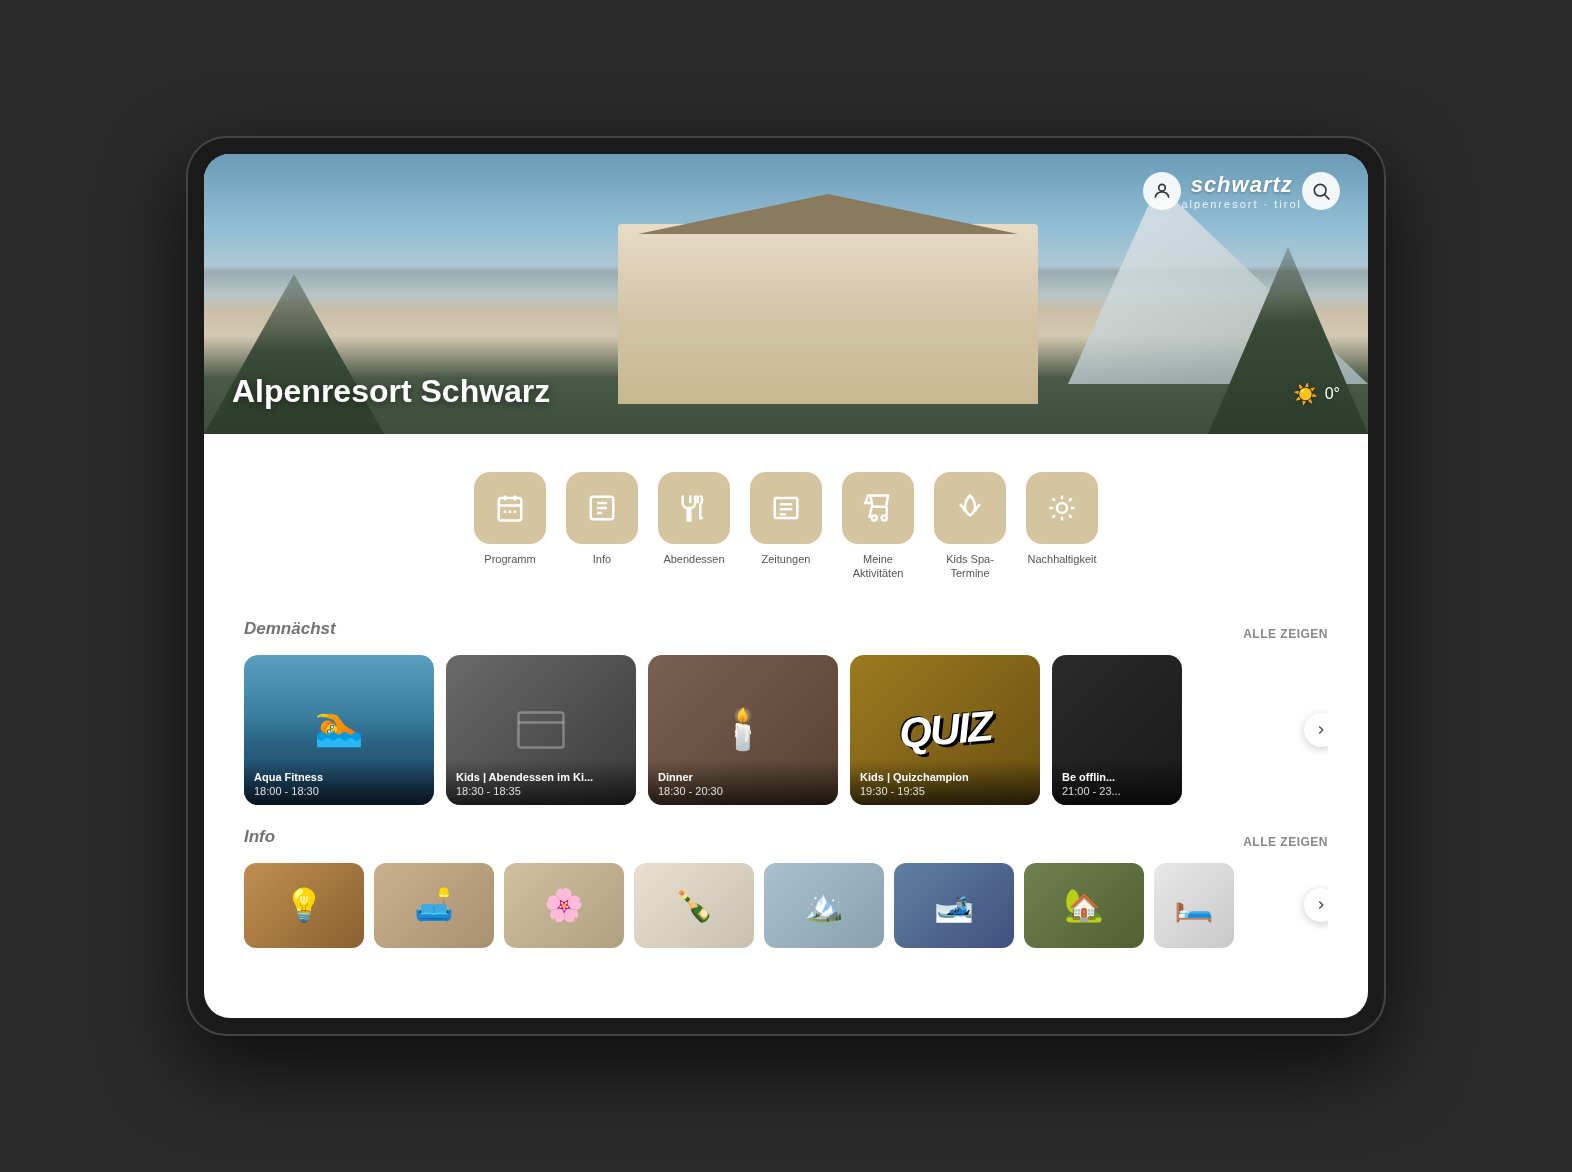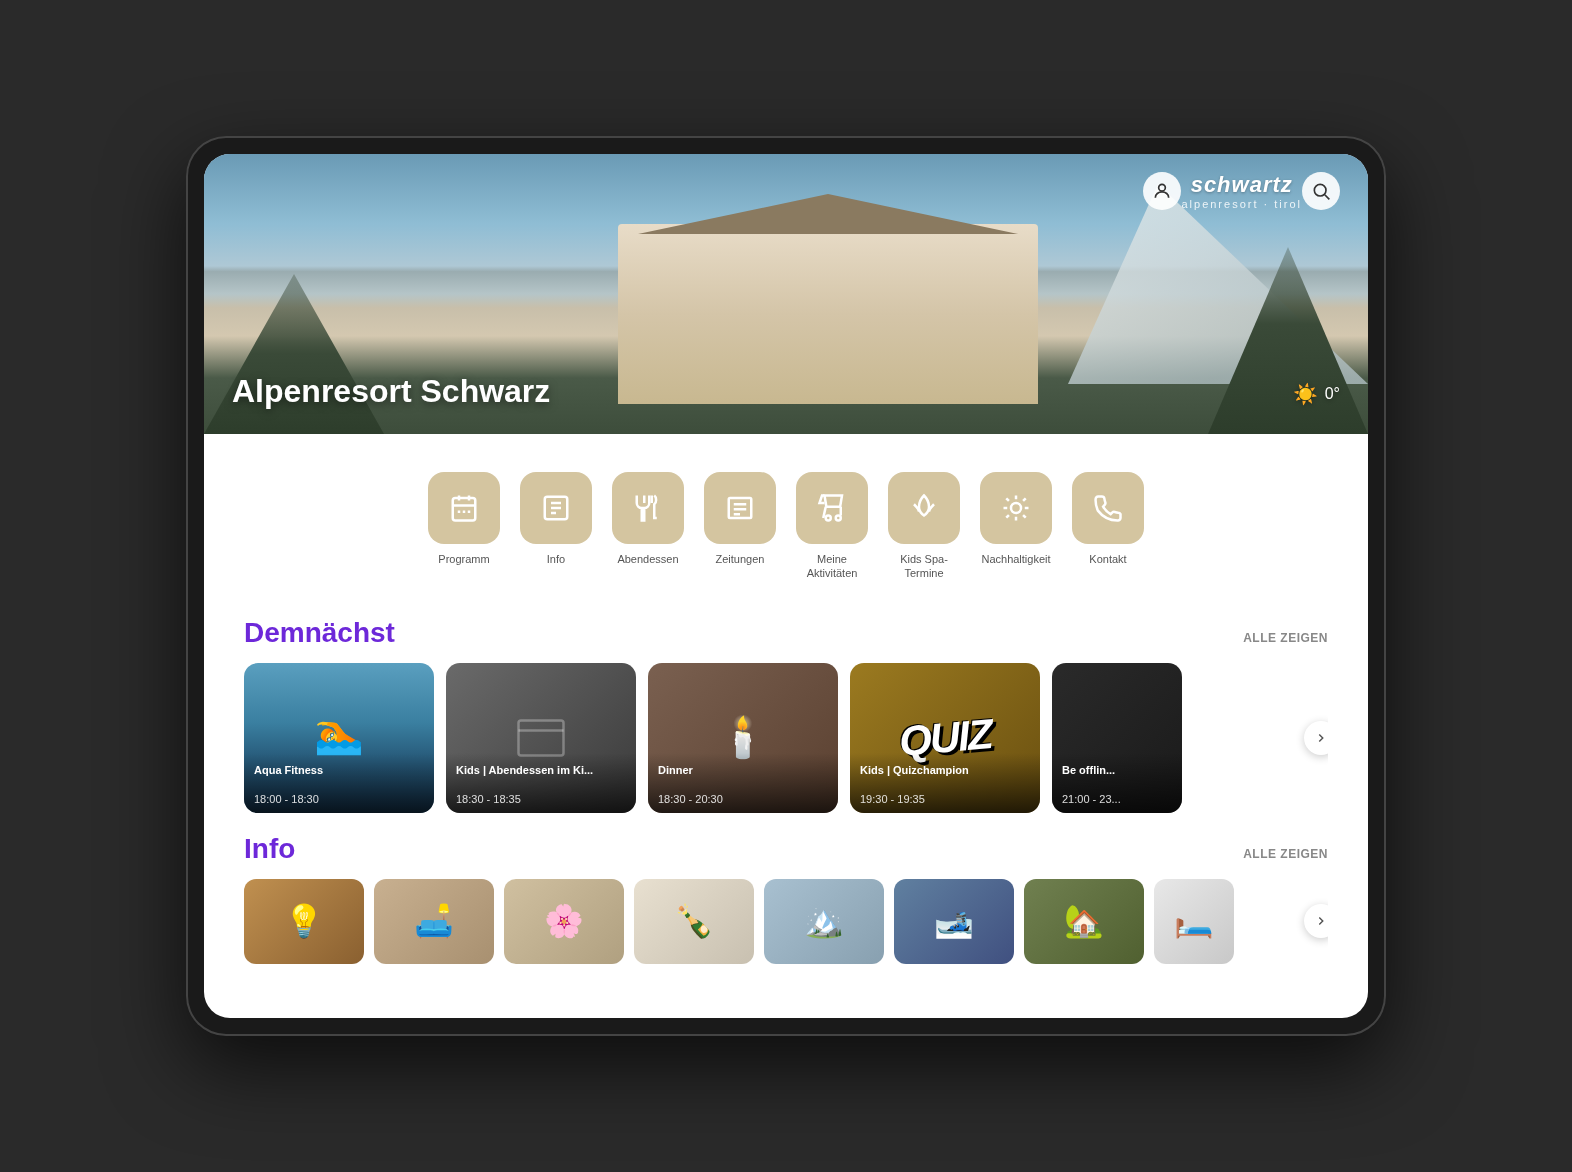"Kontakt" div.menu-item { html: <div> <div> <svg> <path></path> </svg> </div> <span>Kontakt</span> </div> -> none }
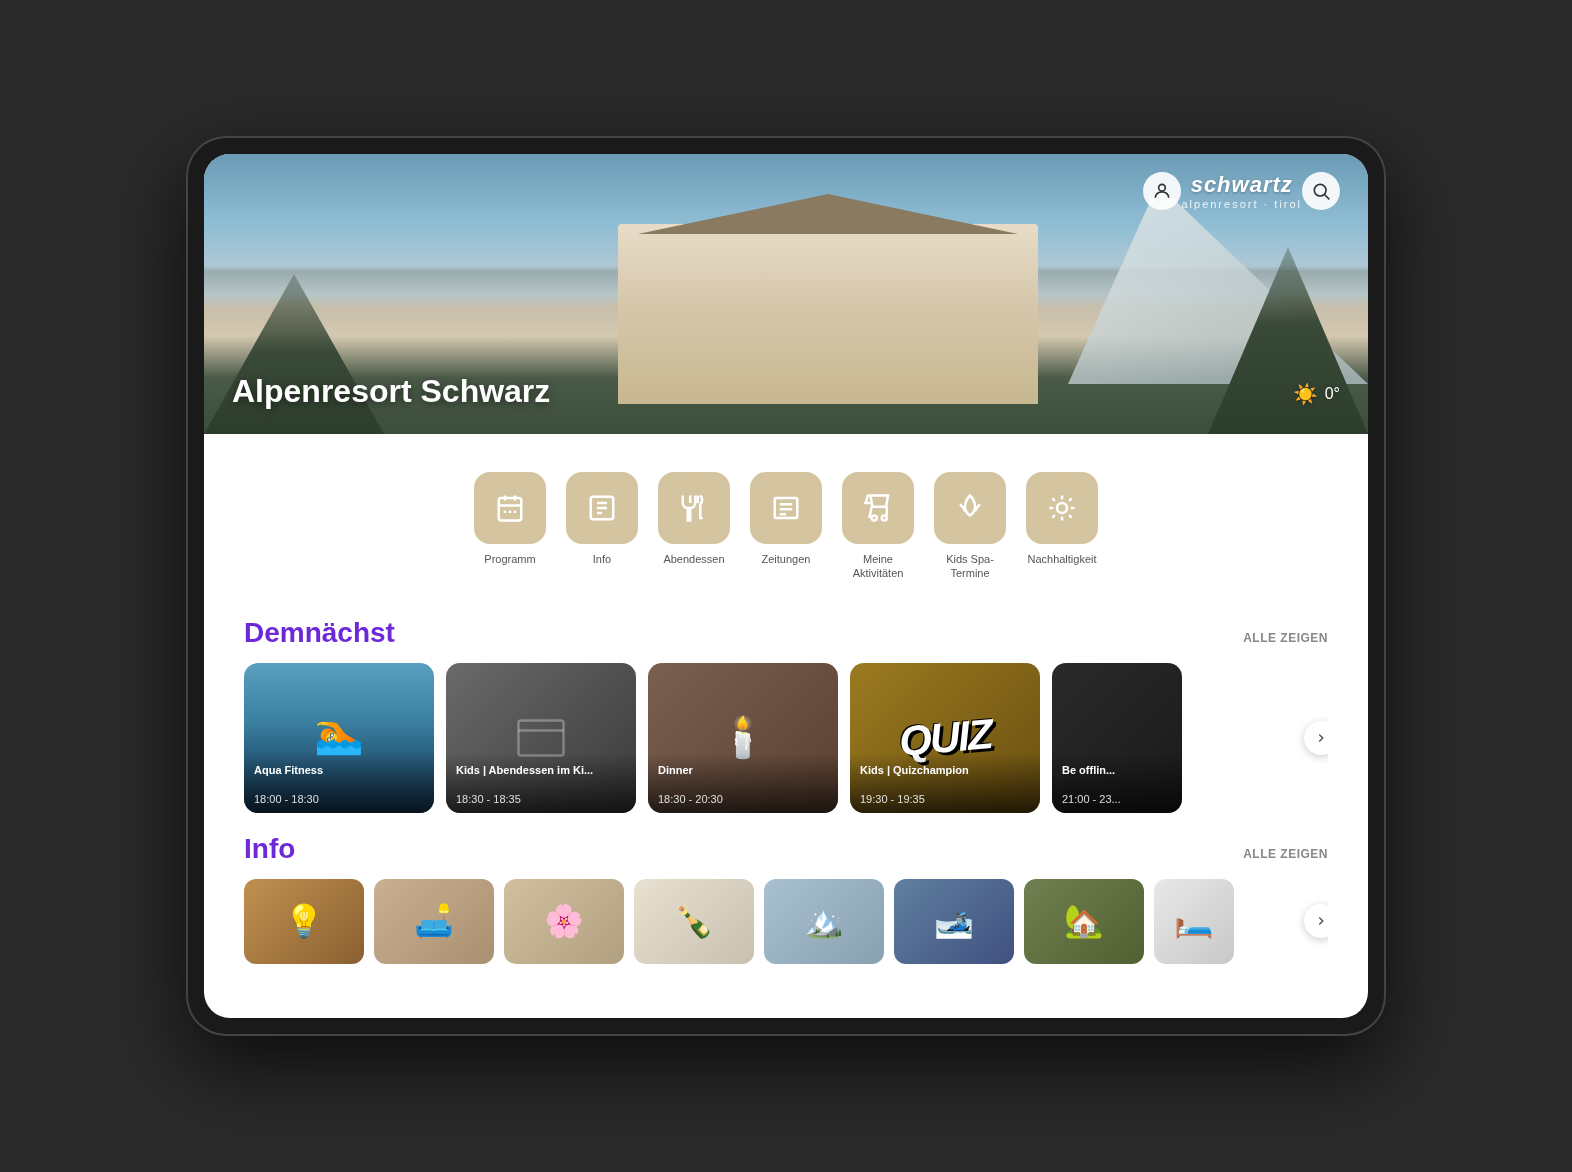"Demnächst" .section-title { color: #6d28d9 -> #737373; font-size: 28px -> 17px; font-style: none -> italic }
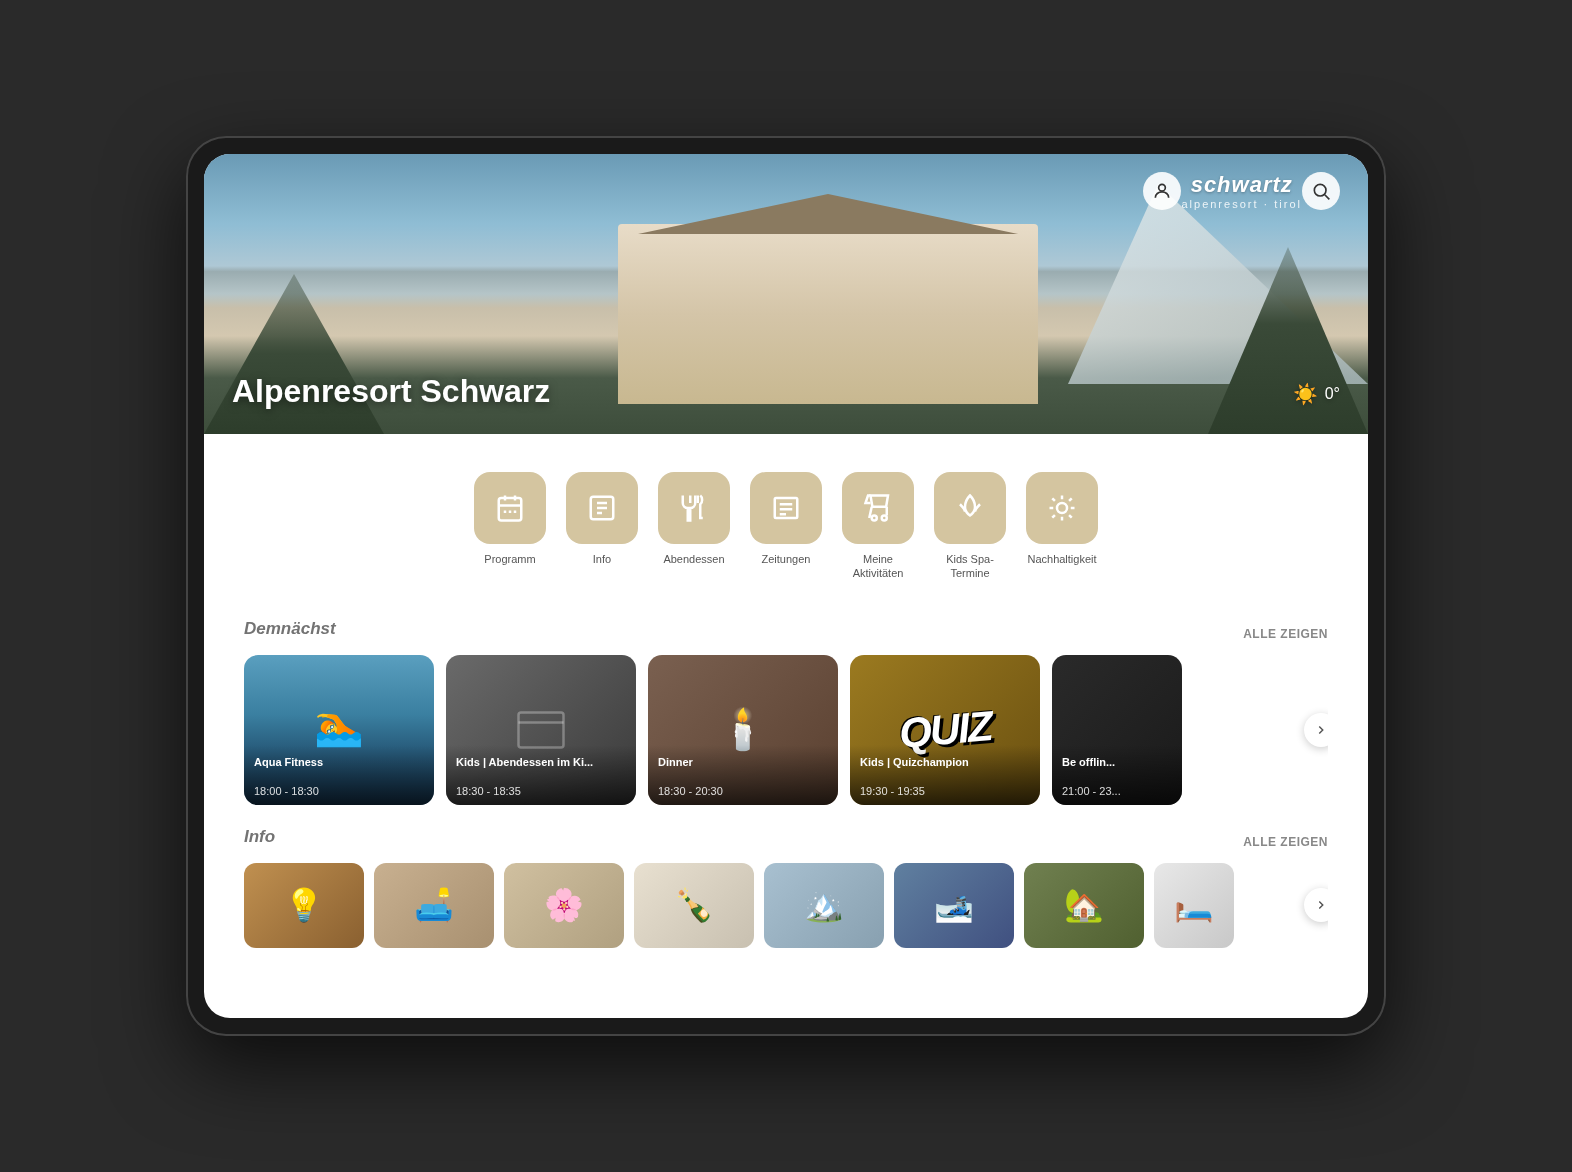"18:00 - 18:30" .card-time { margin-top: 15px -> 0 }
